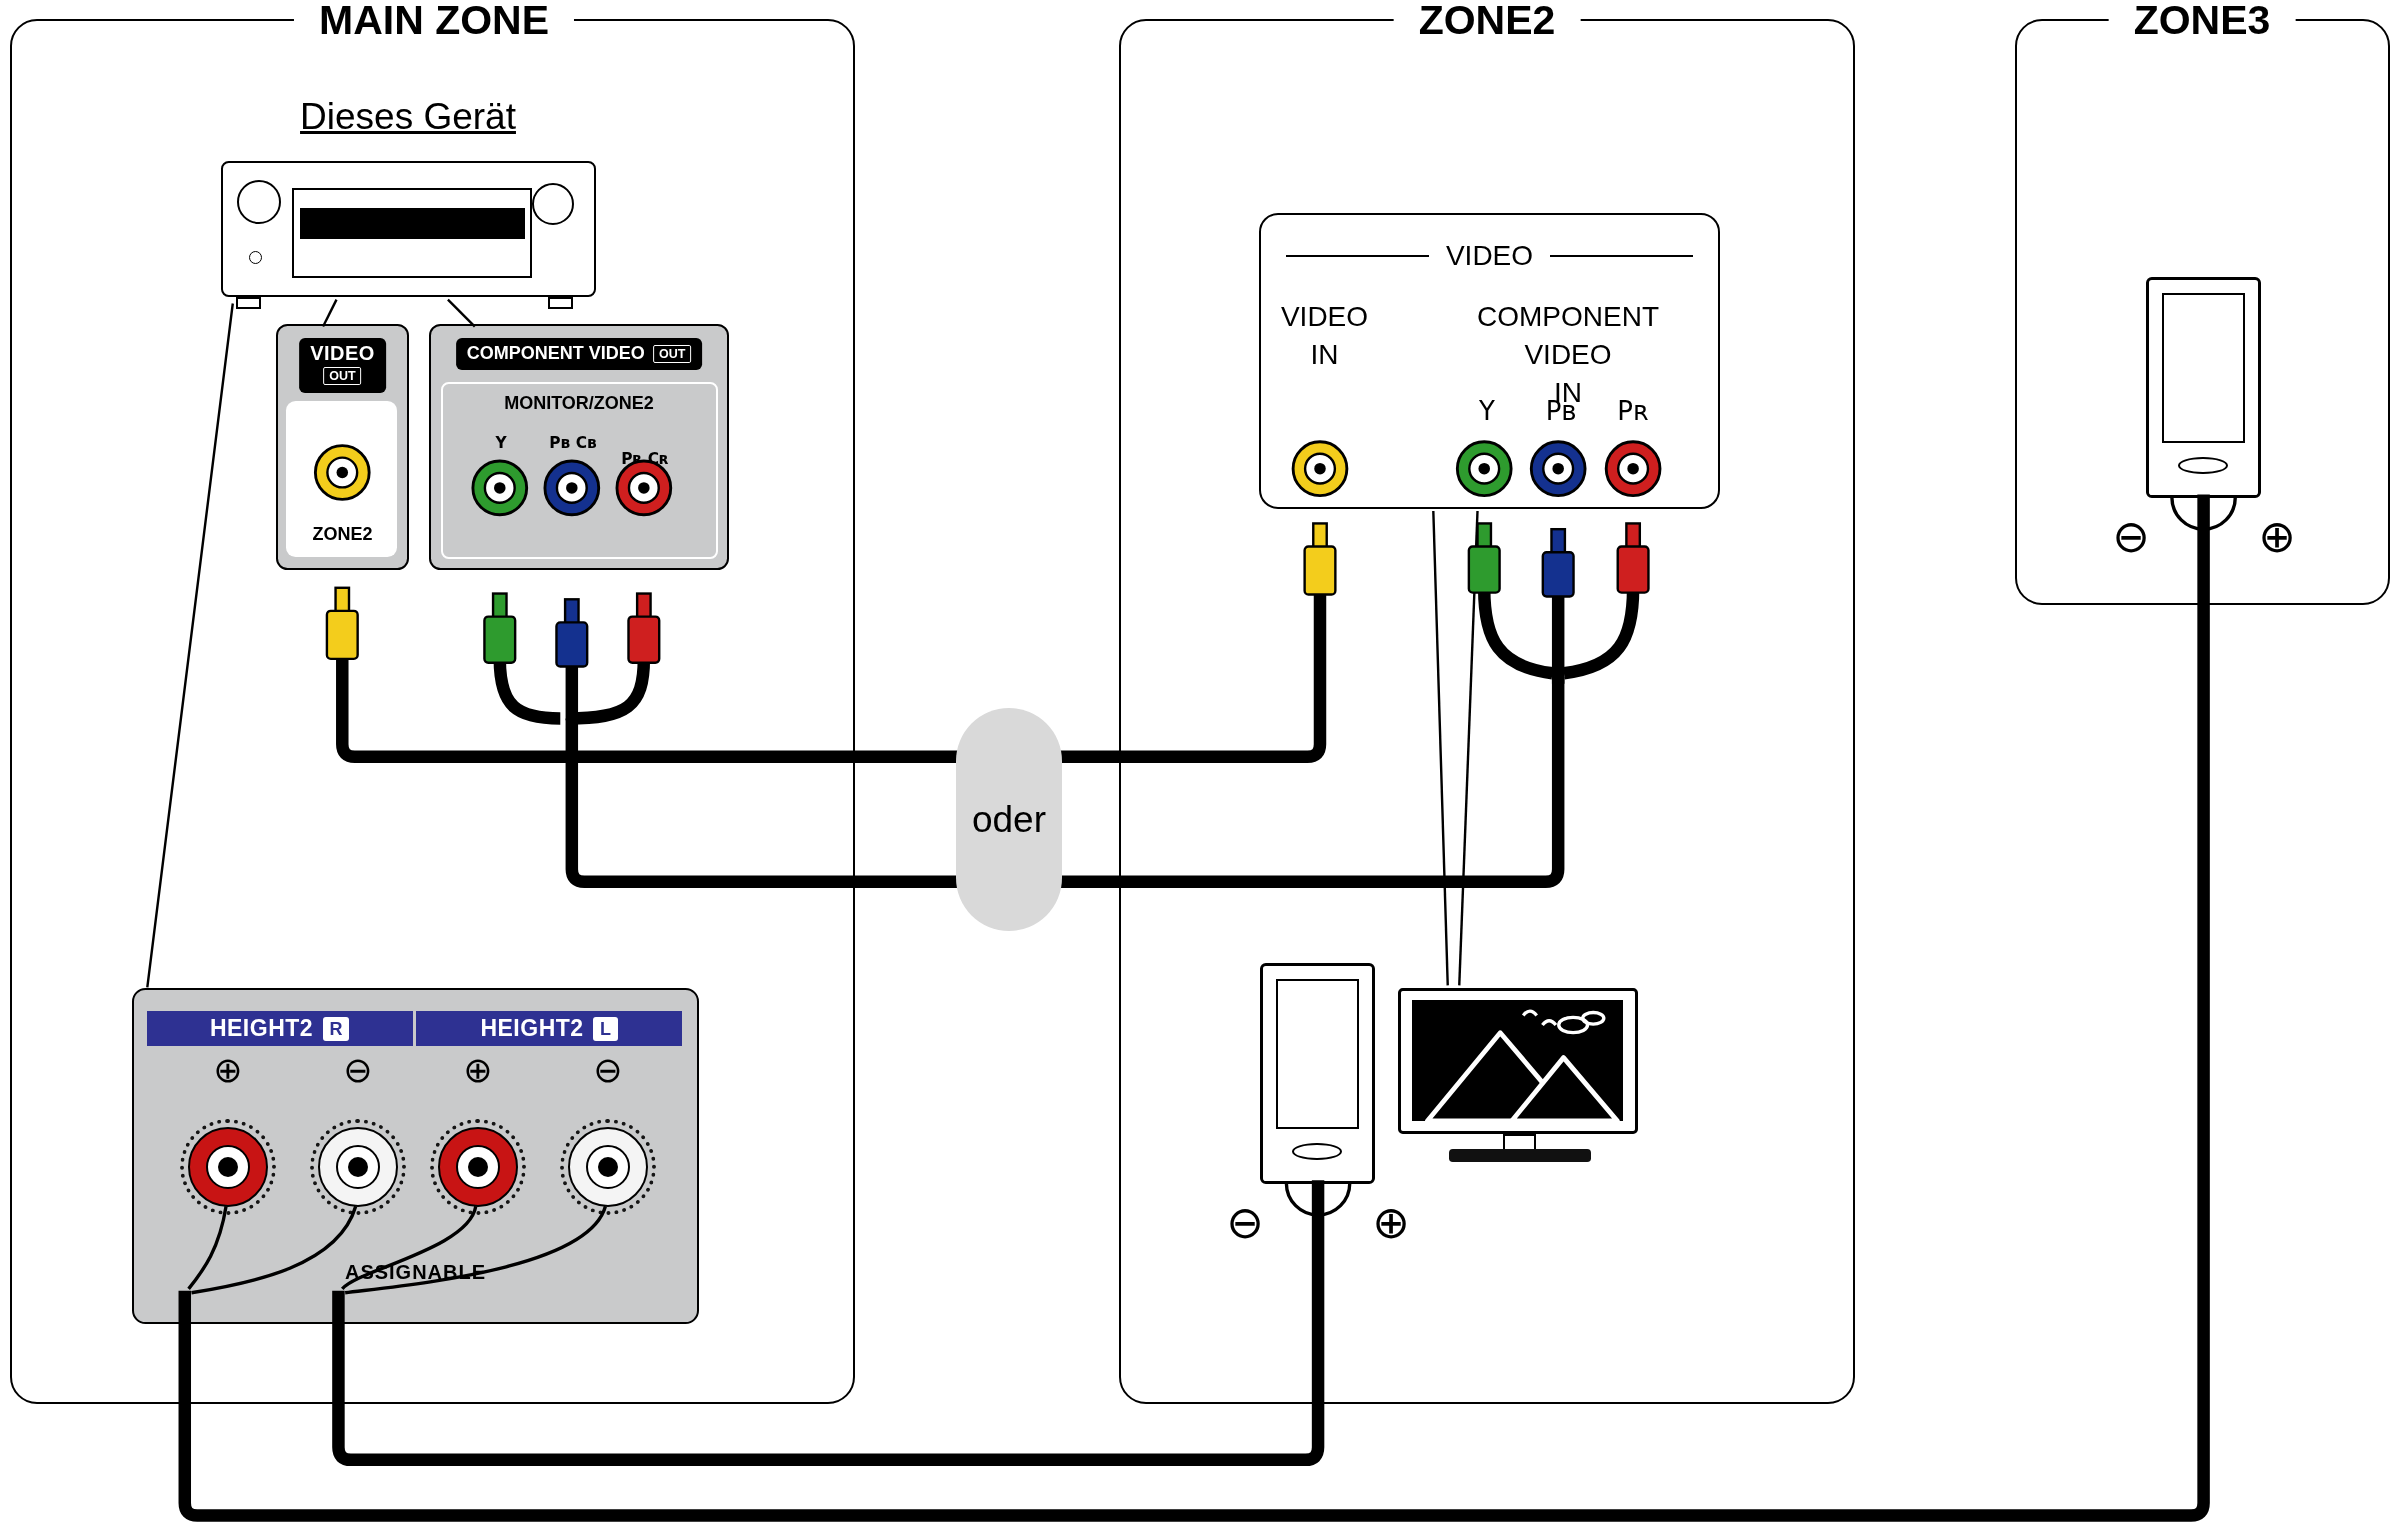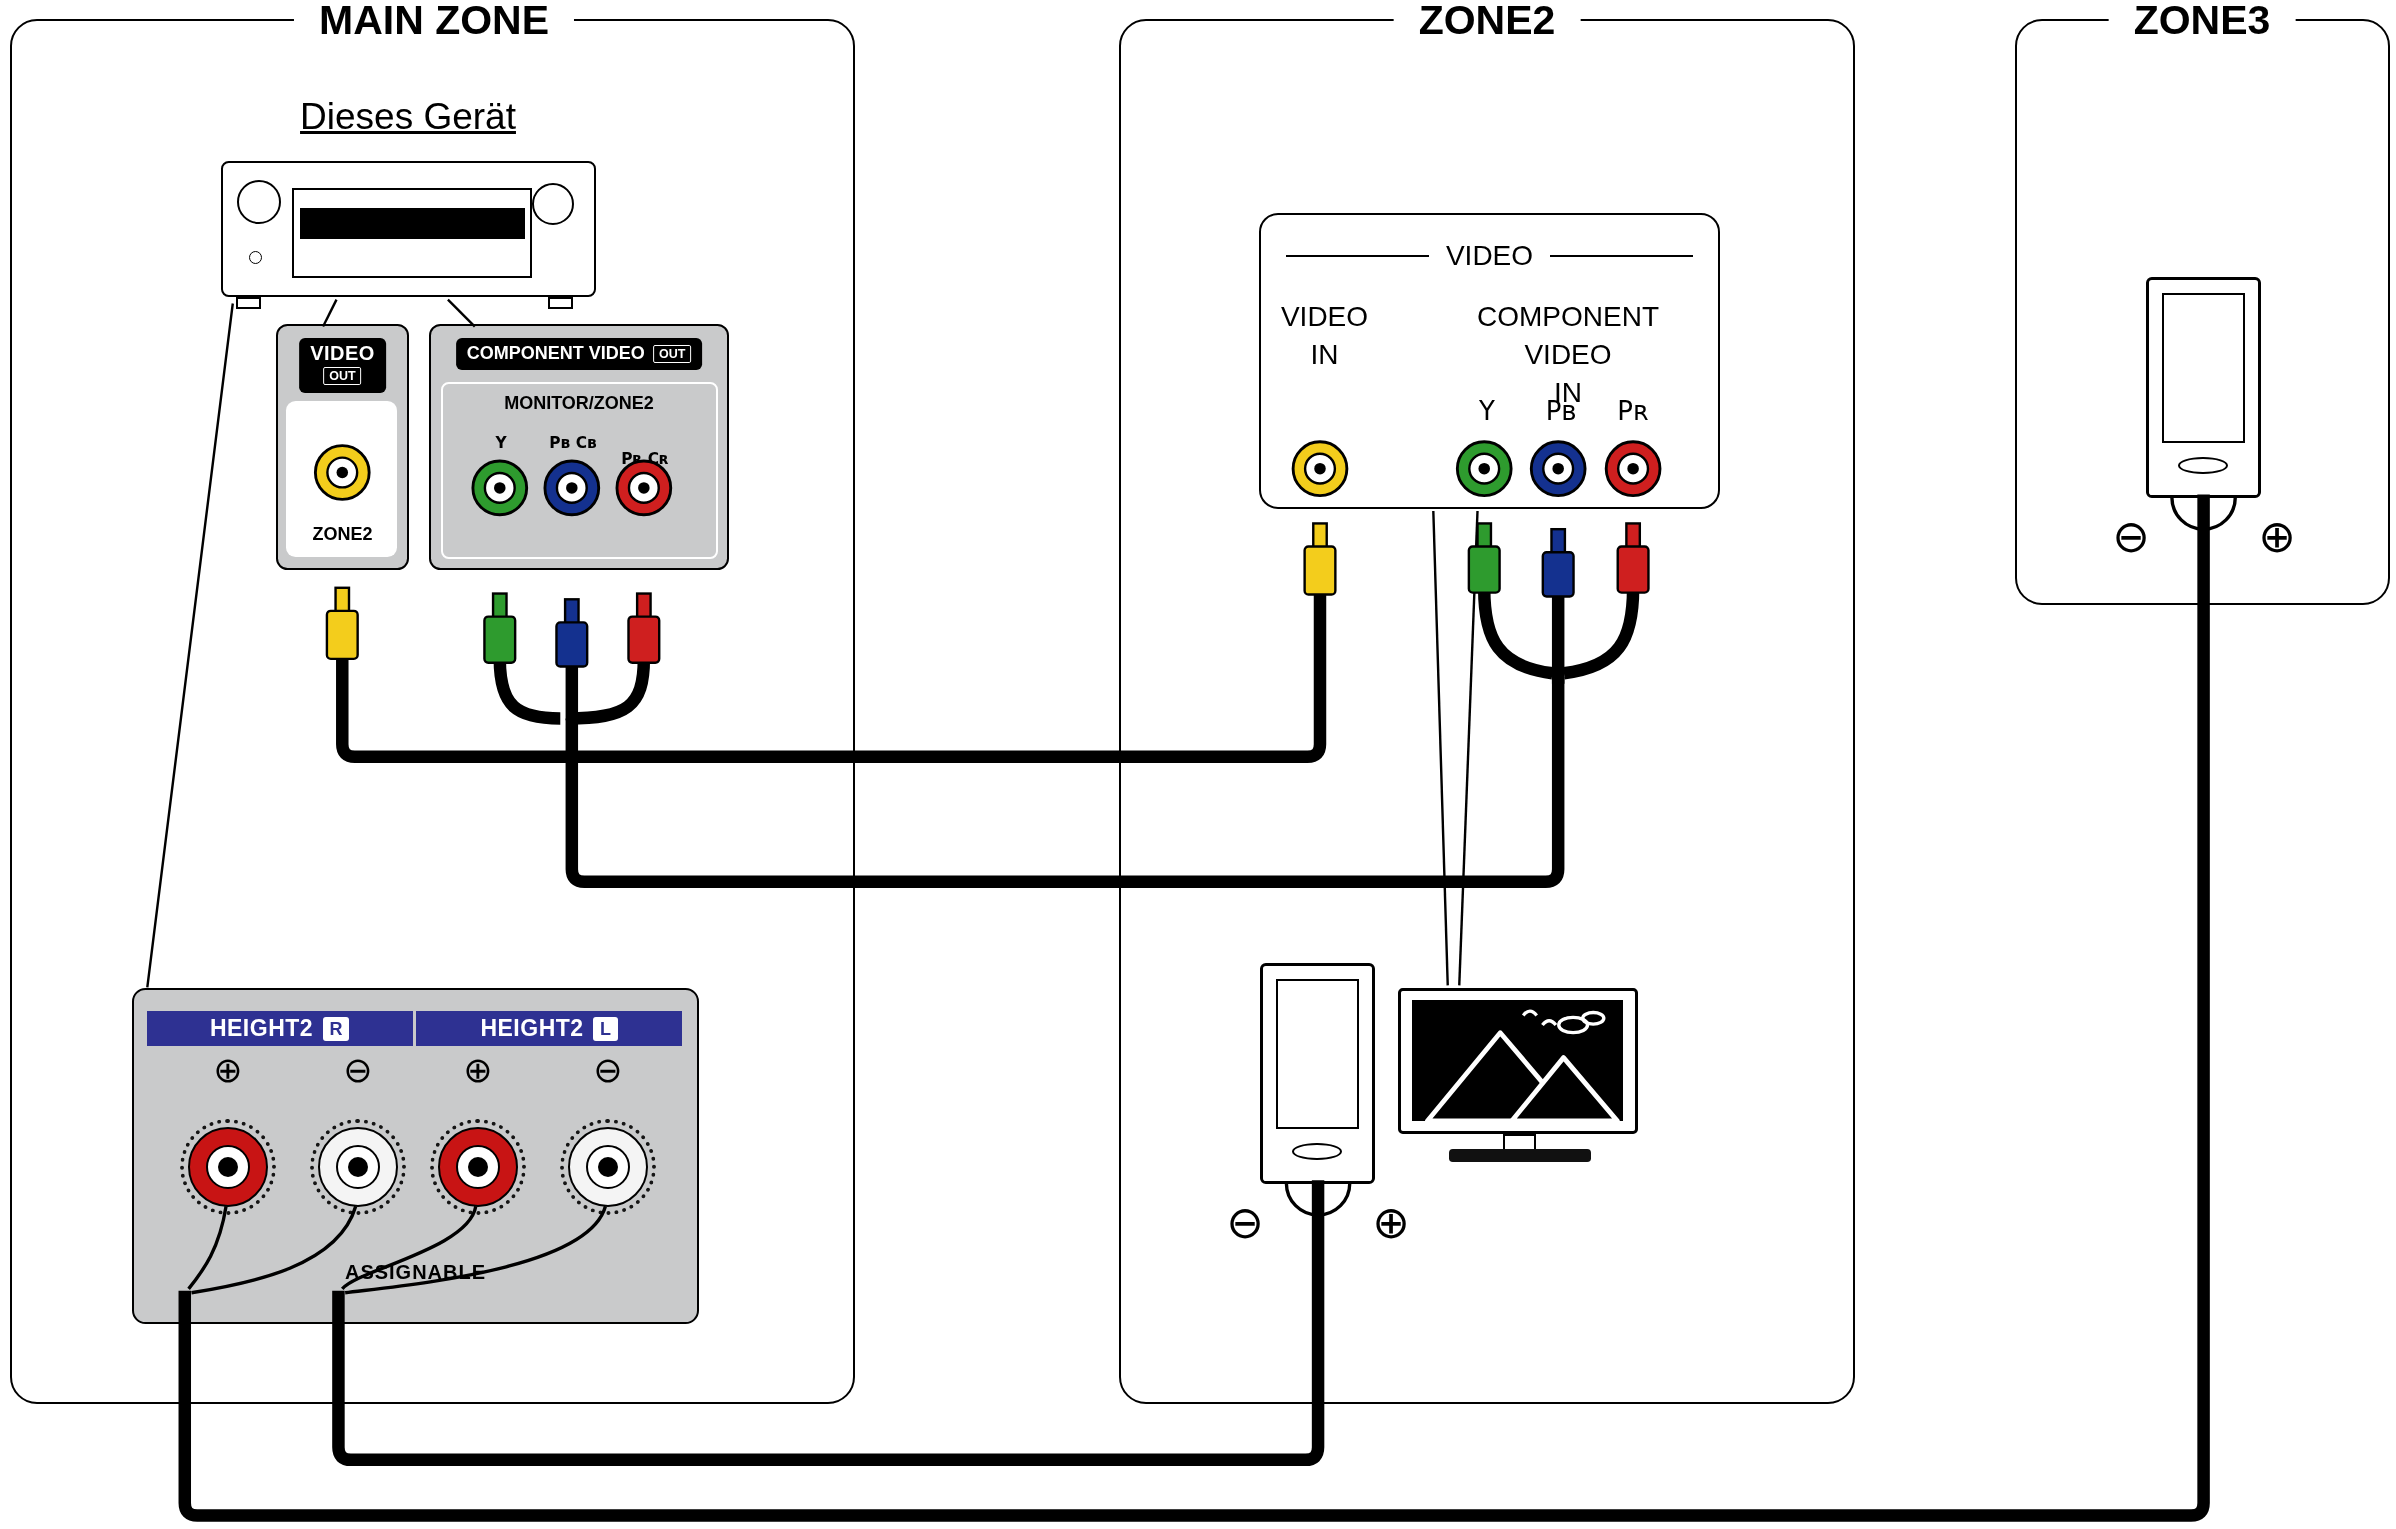"oder" div.oder-pill { html: none -> <div>oder</div> }
